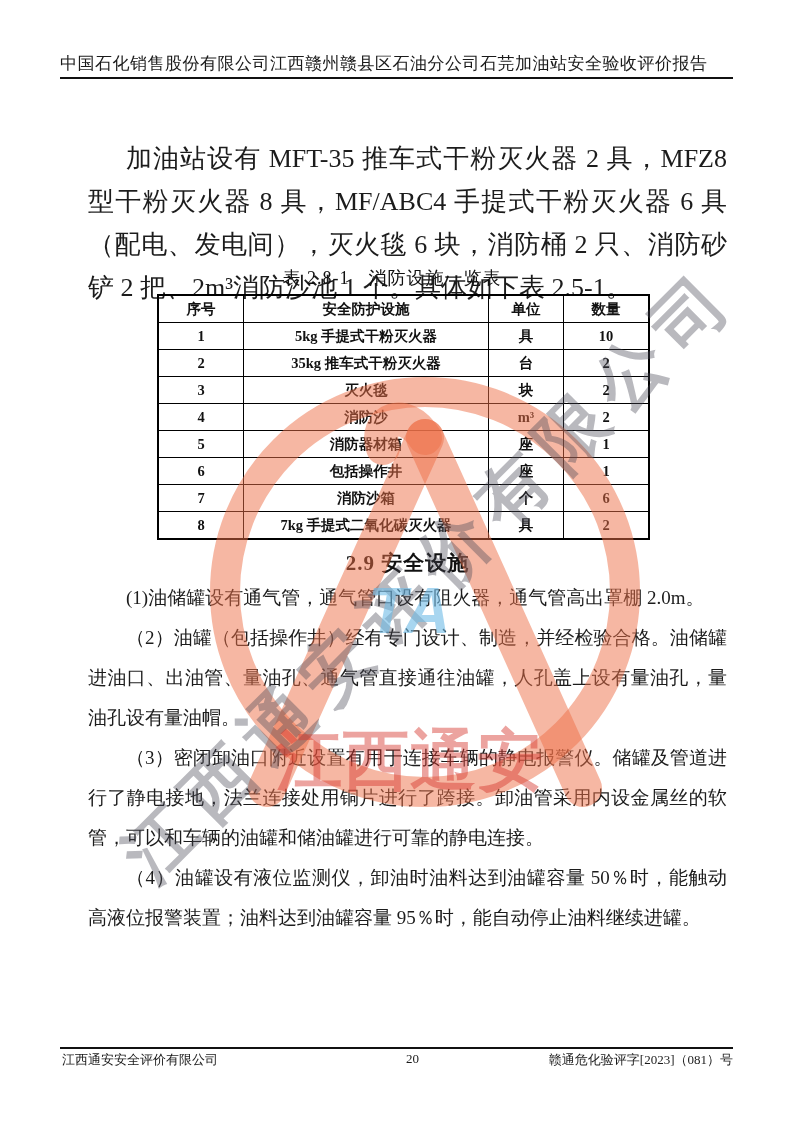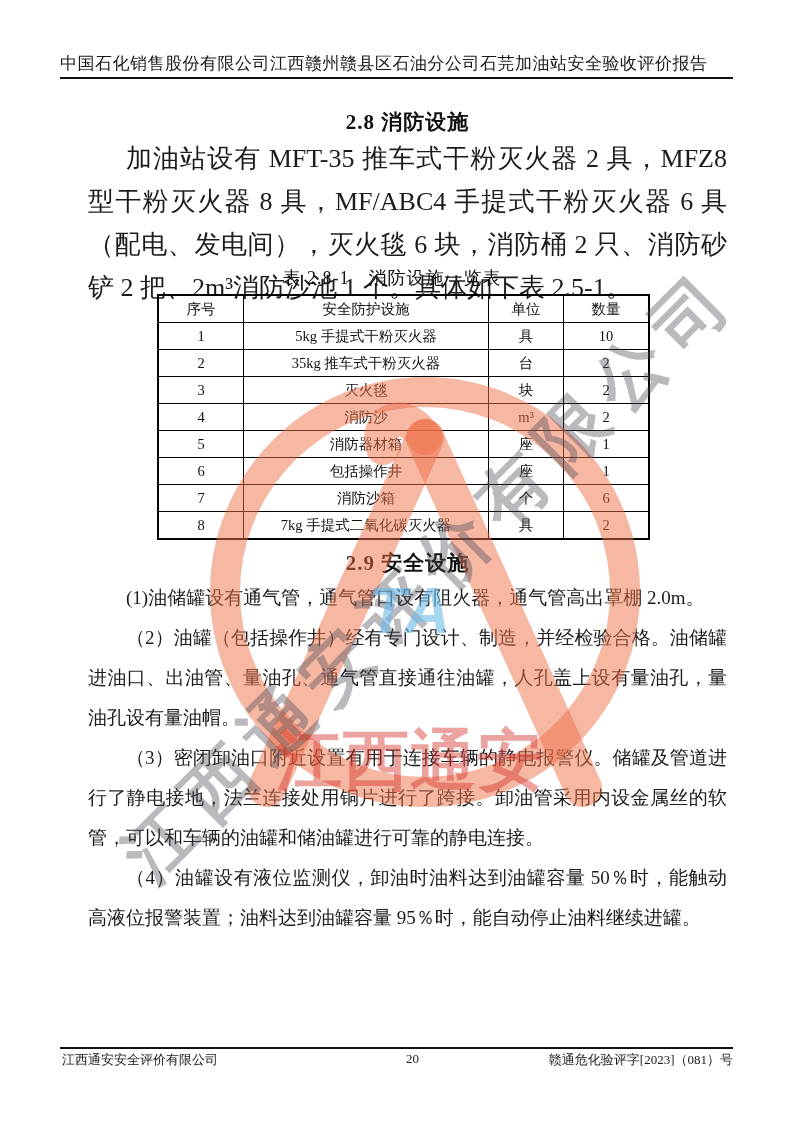"2.8 消防设施" div.h-section { html: <div>2.8 消防设施</div> -> none }
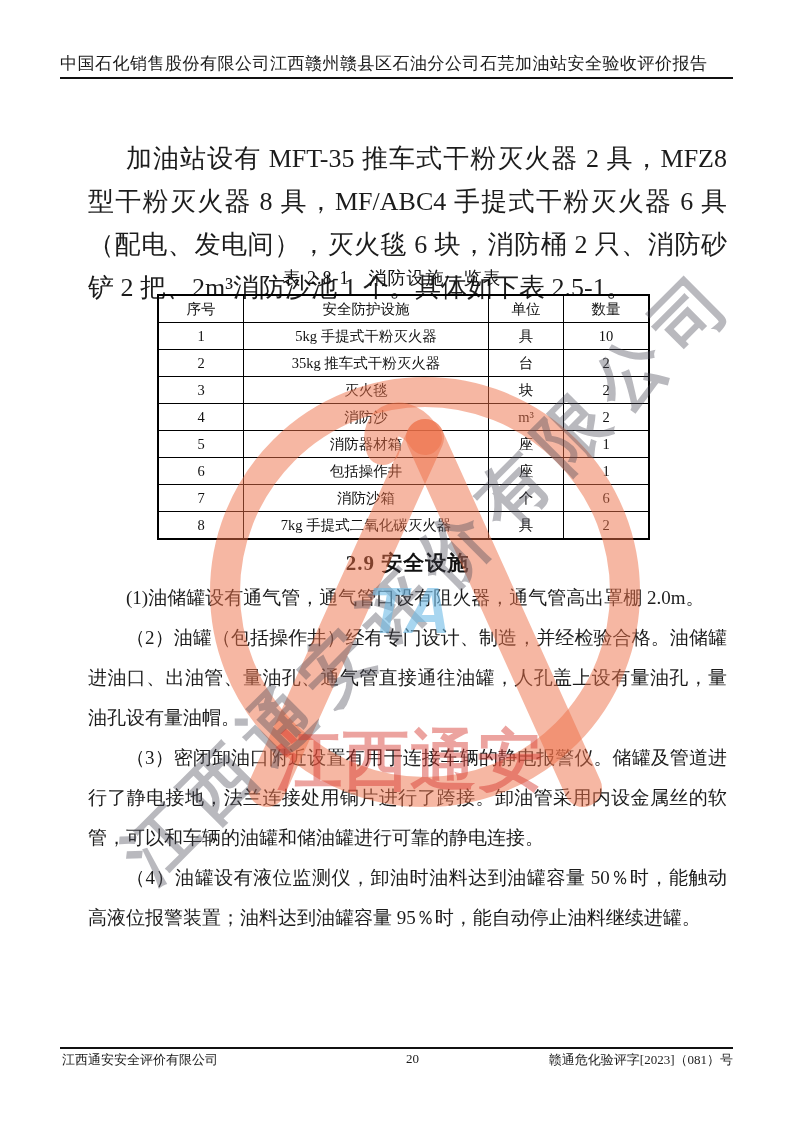"序号" table.fire td,table.fire th { font-weight: normal -> bold }
